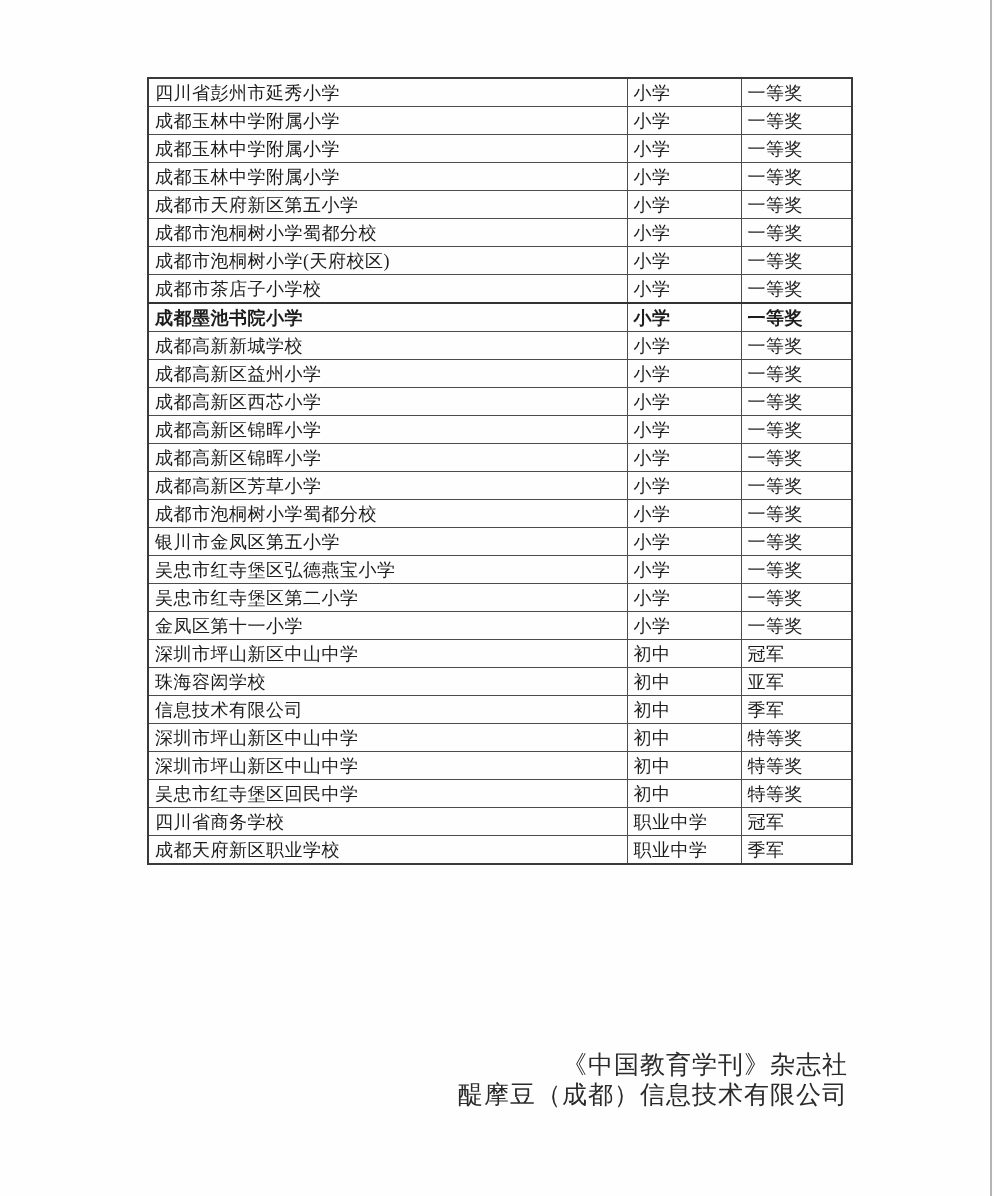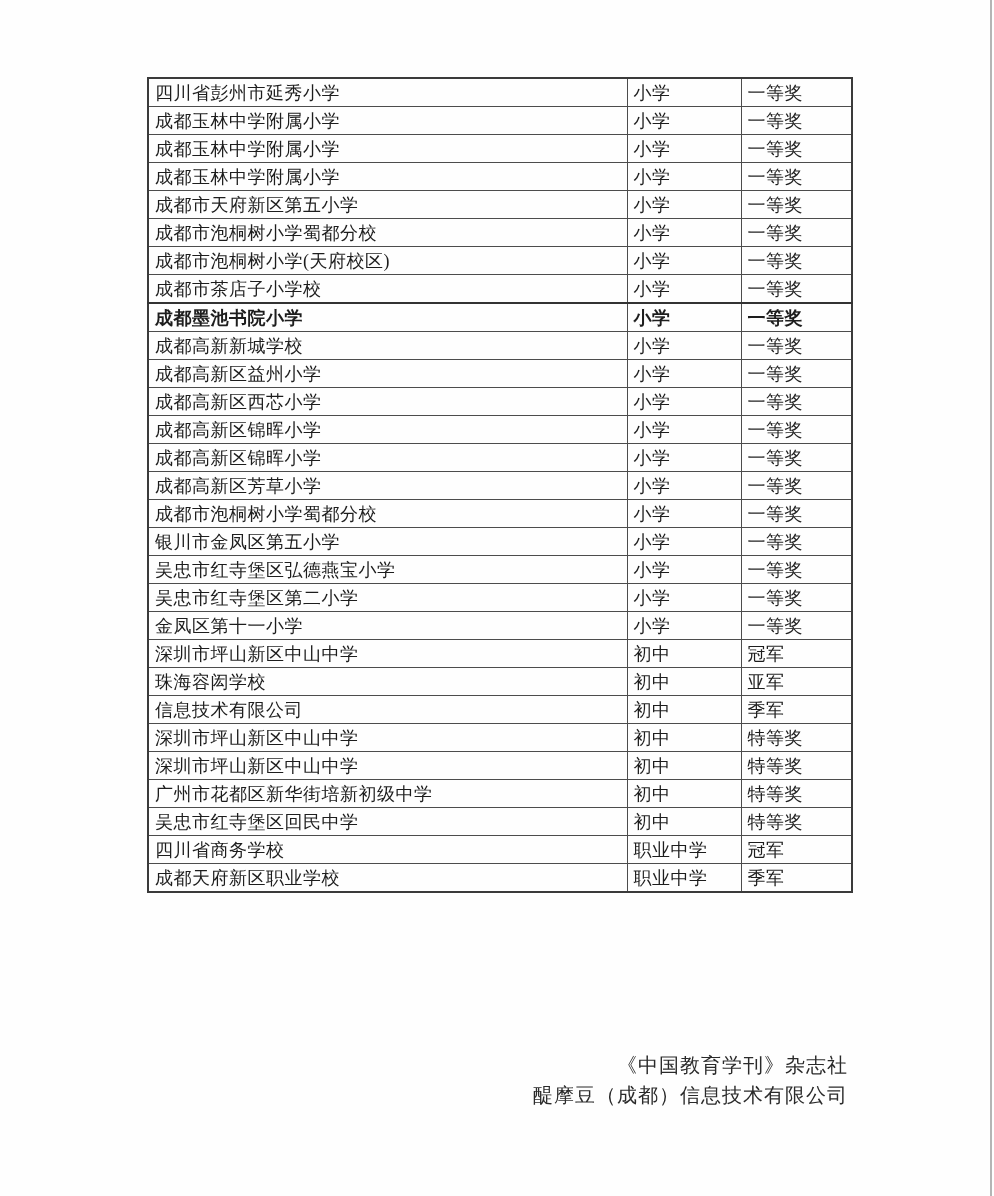"广州市花都区新华街培新初级中学" tr { html: <tr> <td>广州市花都区新华街培新初级中学</td> <td>初中</td> <td>特等奖</td> </tr> -> none }
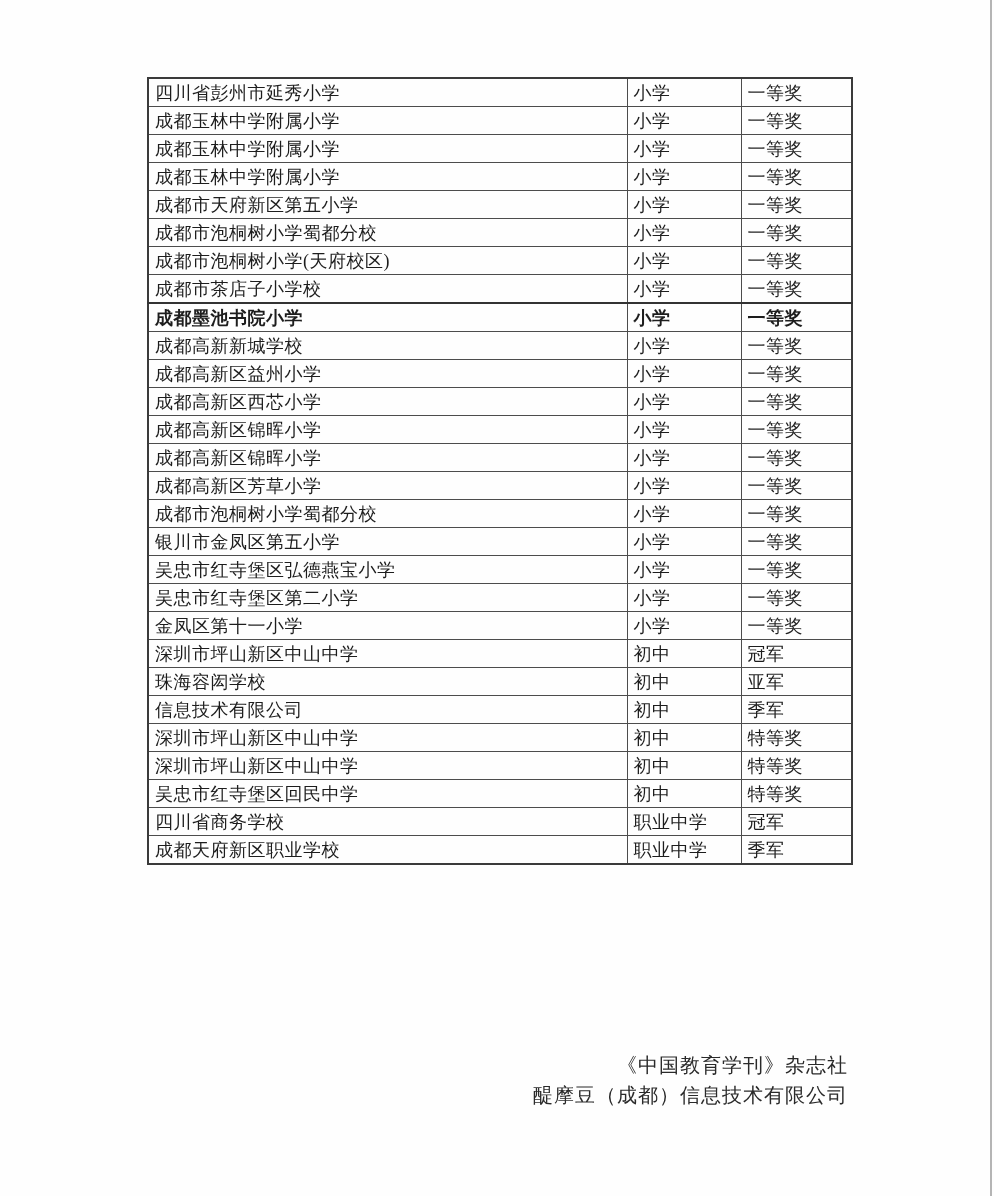"《中国教育学刊》杂志社" .footer { font-size: 20px -> 25px }
